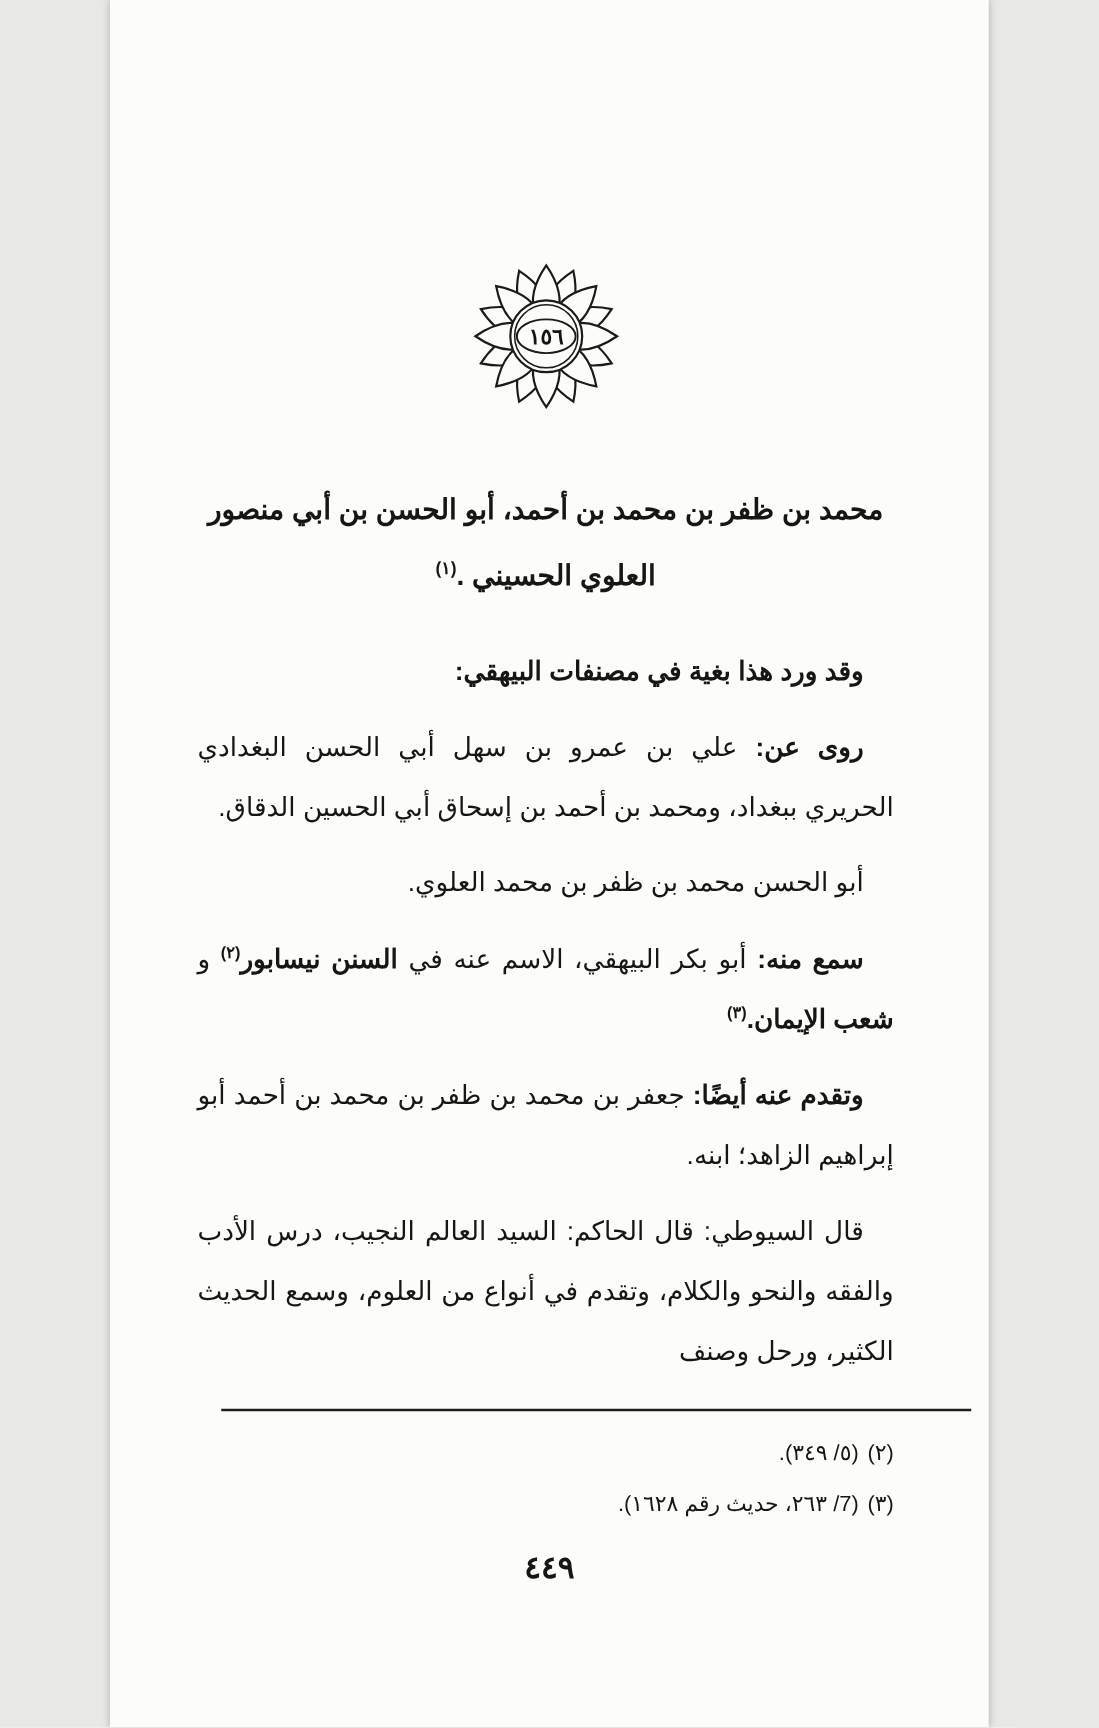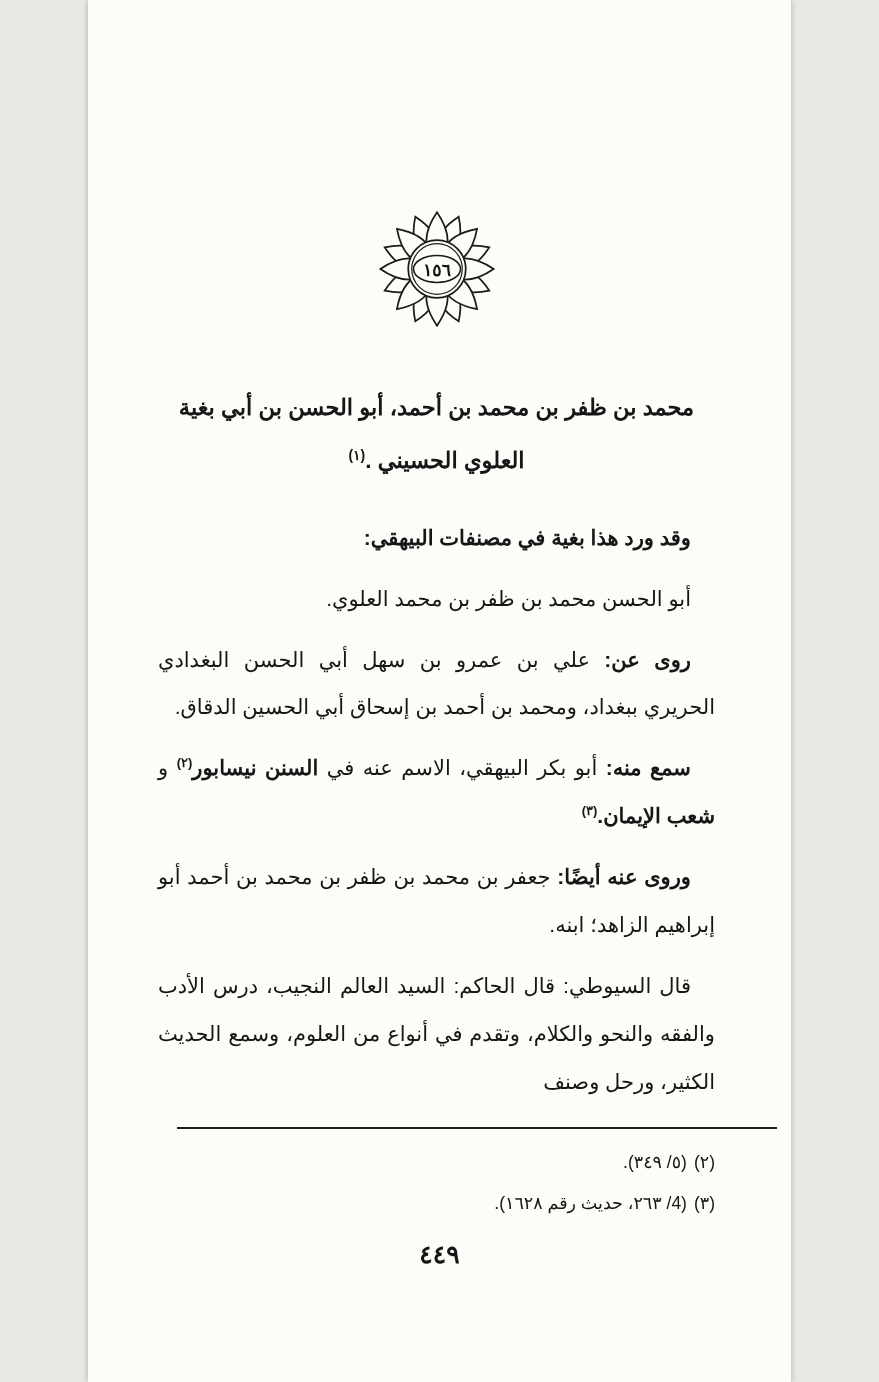"محمد بن ظفر بن محمد" span.h-line { text: بغية -> منصور }
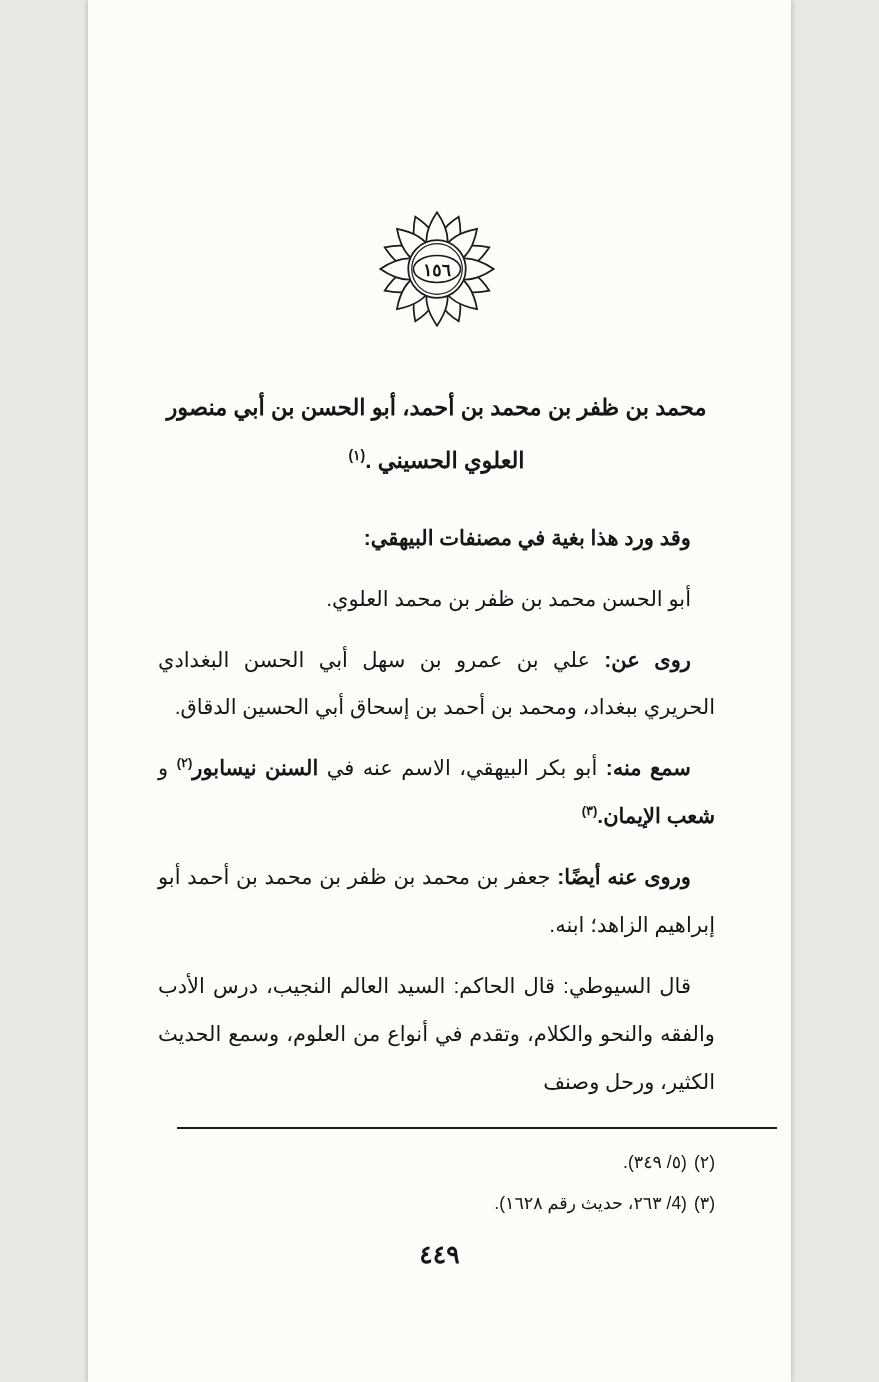"أبو الحسن محمد بن ظفر" p.para { order: before "روى عن: علي بن عمرو" -> after "روى عن: علي بن عمرو" }
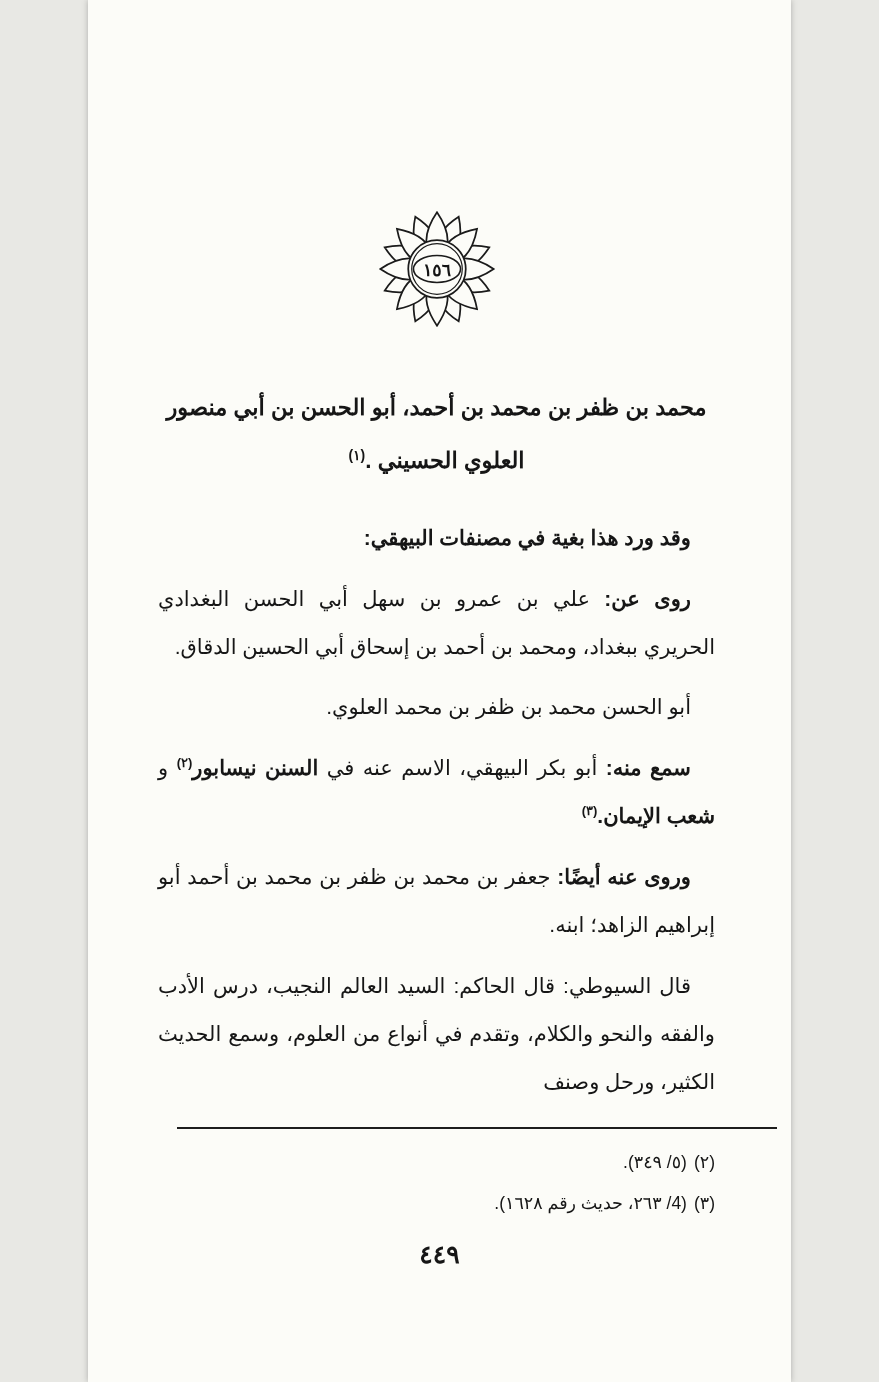"وروى عنه أيضًا:" span.lead { text: وروى -> وتقدم }
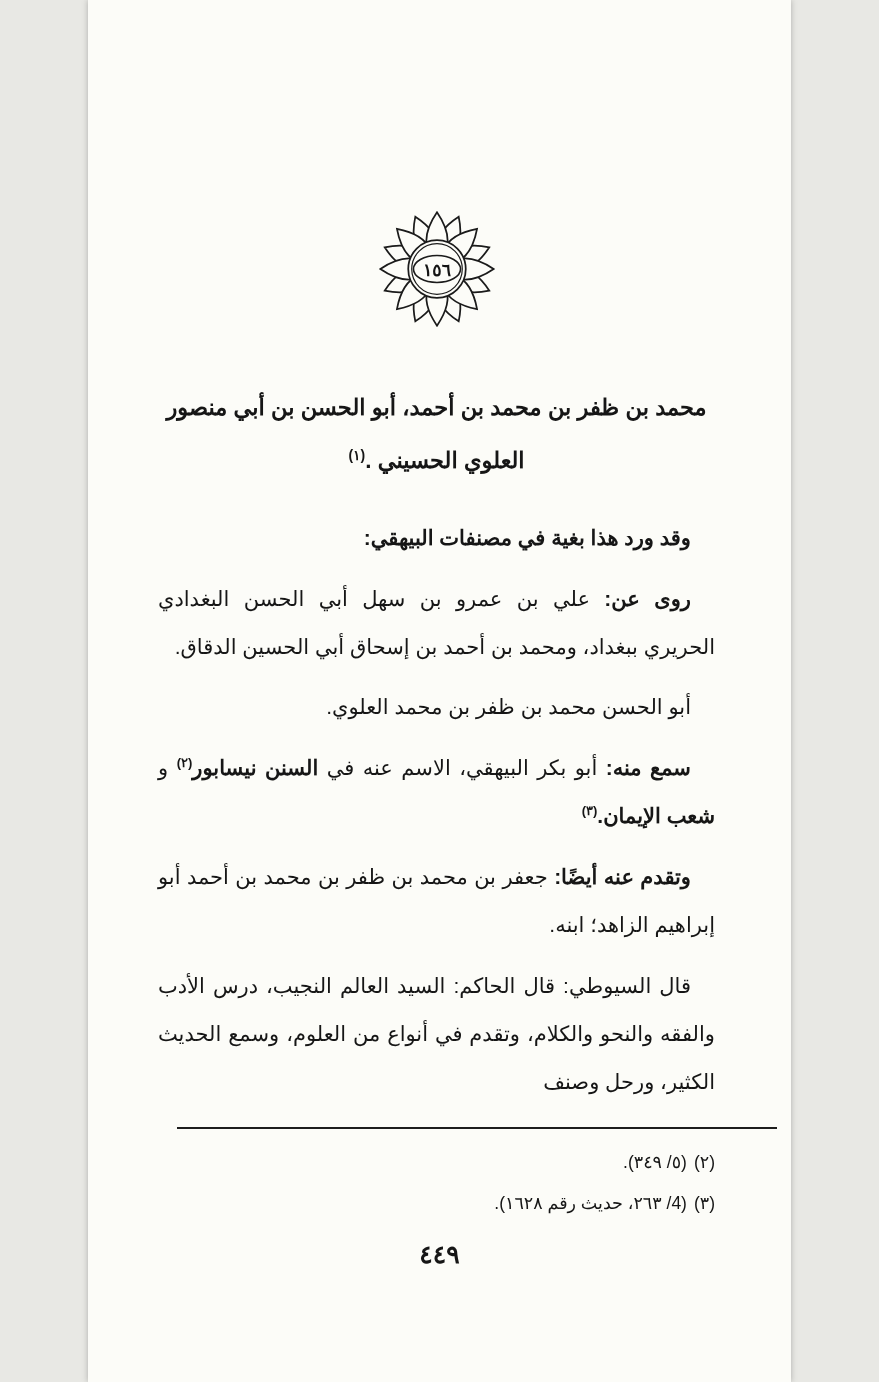"(4/ ٢٦٣، حديث رقم ١٦٢٨)." span { text: 4/ -> 7/ }
